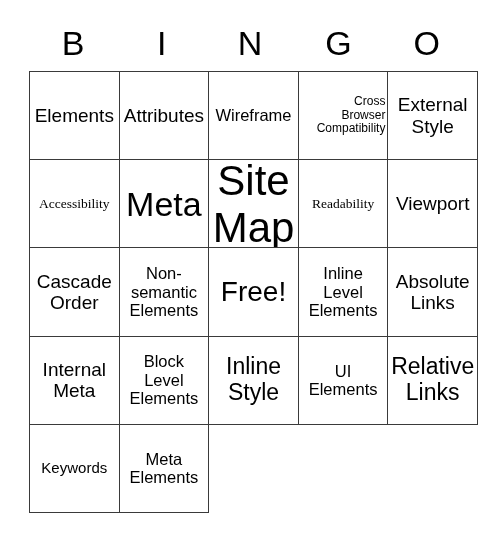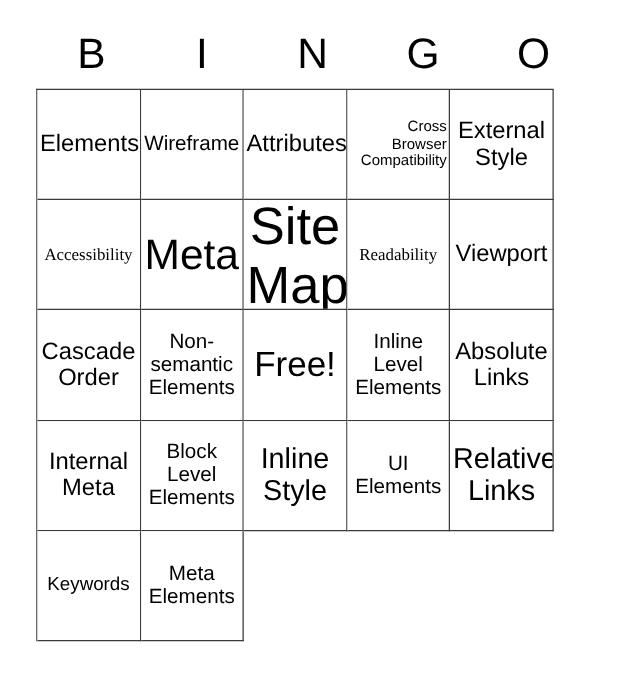"Elements" .grid { width: 414px -> 449px }
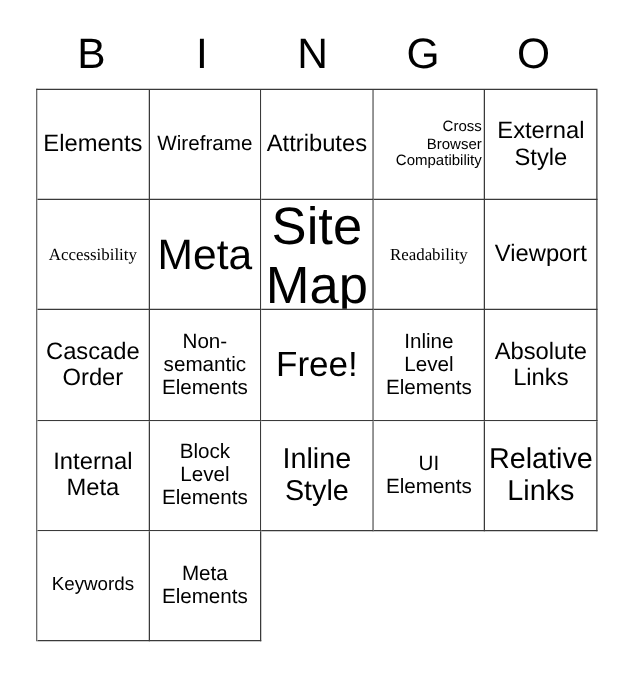"Wireframe" div.cell { order: before "Attributes" -> after "Attributes" }
